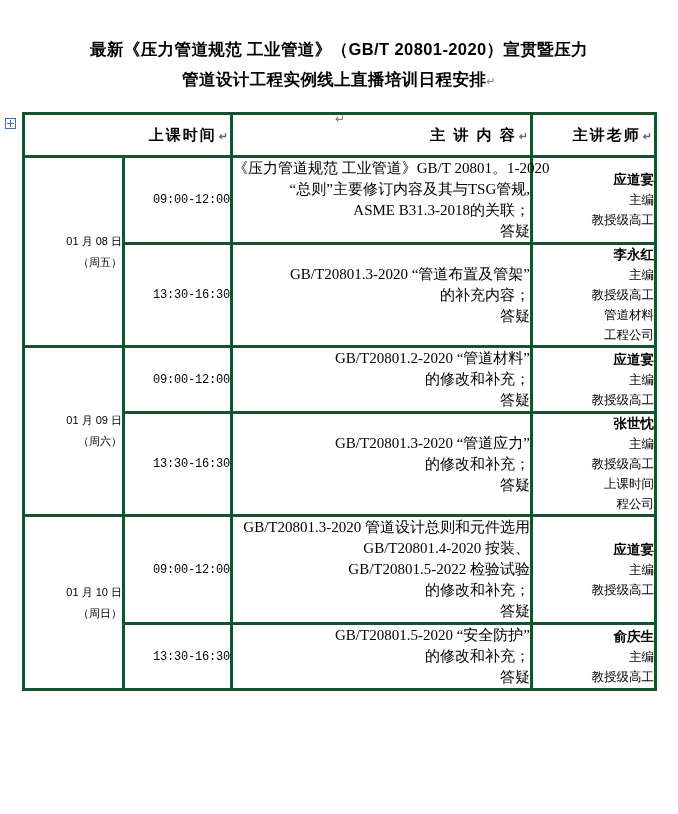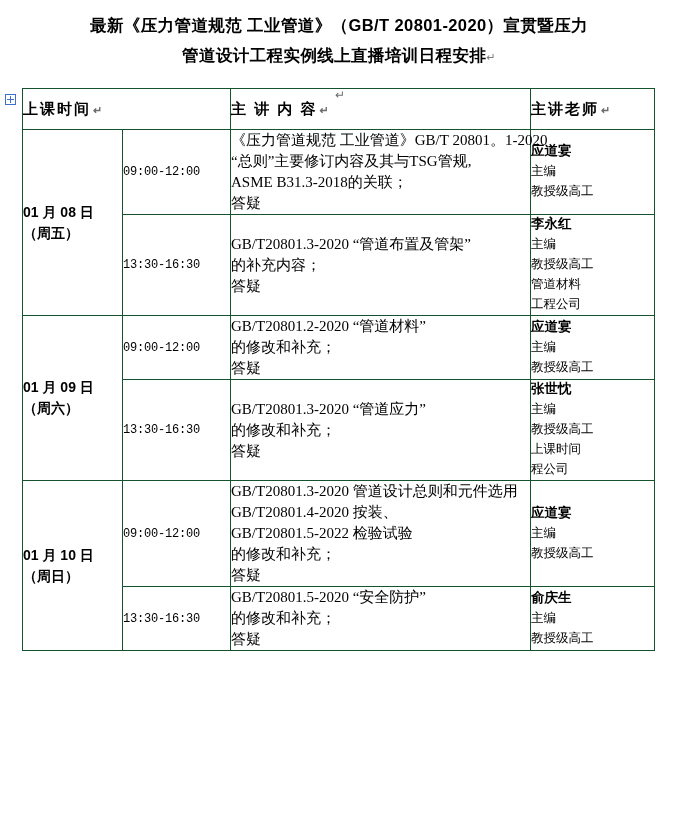"最新《压力管道规范 工业管道》（GB/T 20801-2020）宣贯暨压力" .doc-title { margin-top: none -> 24px }
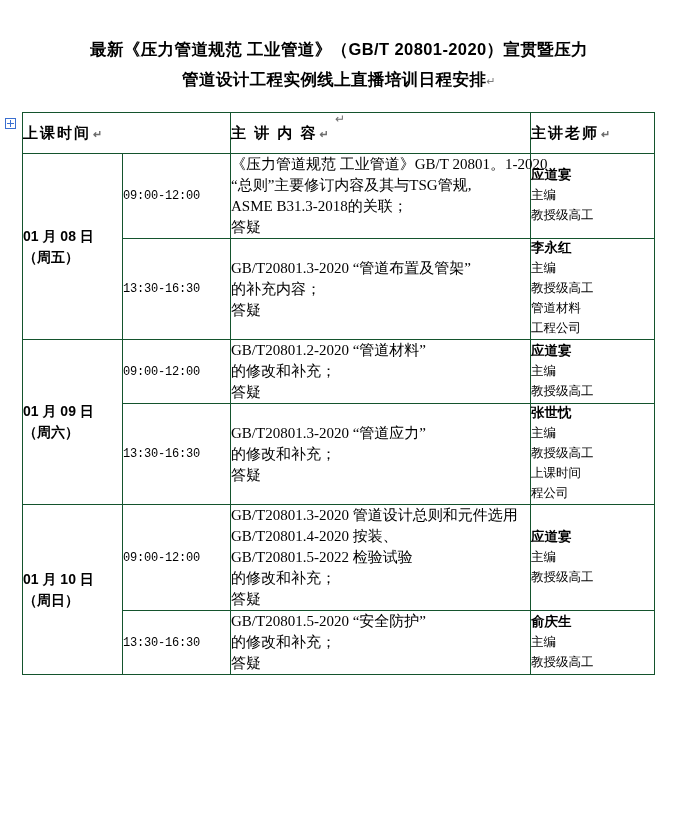"上课时间 ↵" table.schedule td, table.schedule th { border: 1px solid #14532d -> 3px solid #14532d; text-align: left -> right }
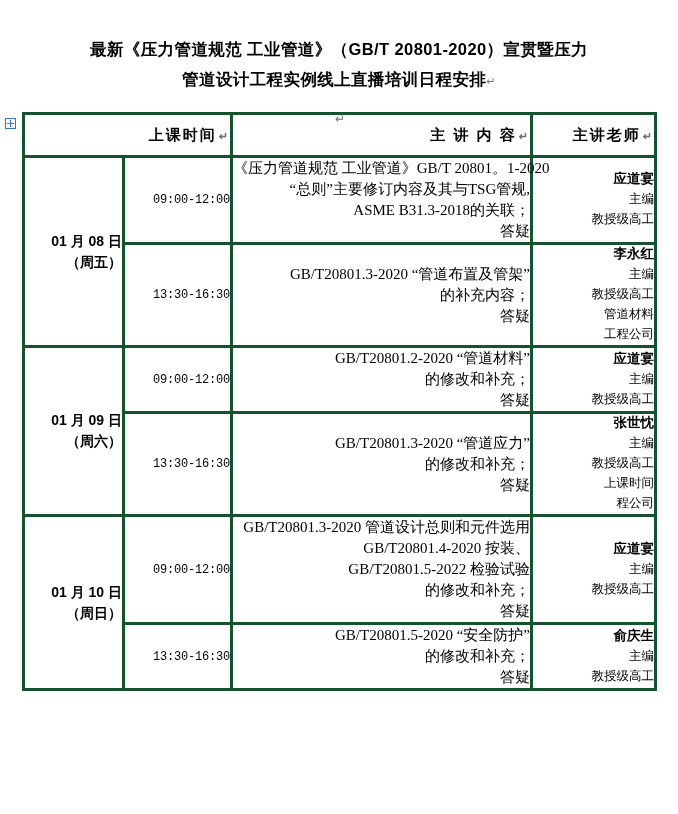"应道宴" td.teacher-cell { font-family: Liberation Mono, monospace -> Liberation Serif, serif }
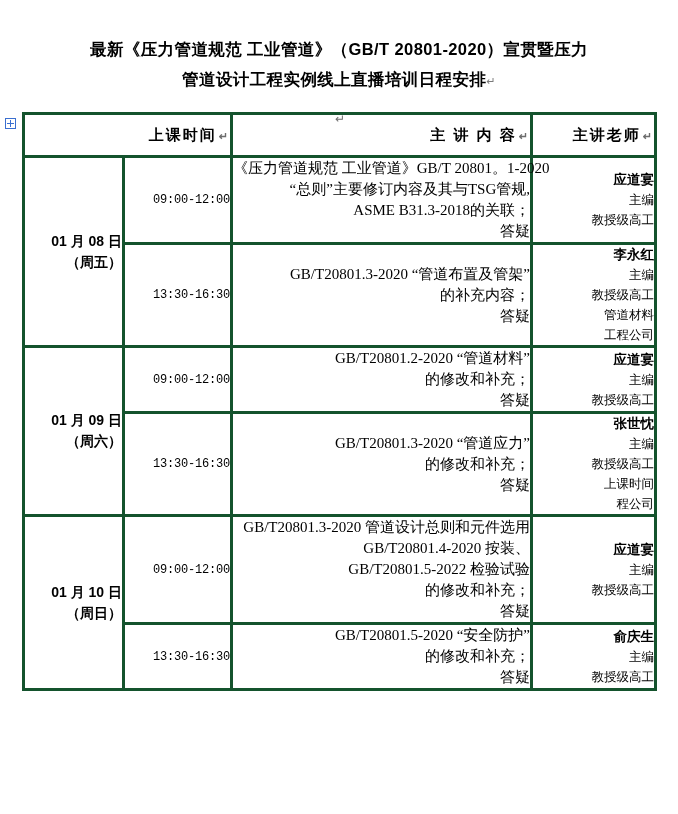"01 月 08 日" td.date-cell { font-size: 14px -> 11px; font-weight: bold -> normal }
